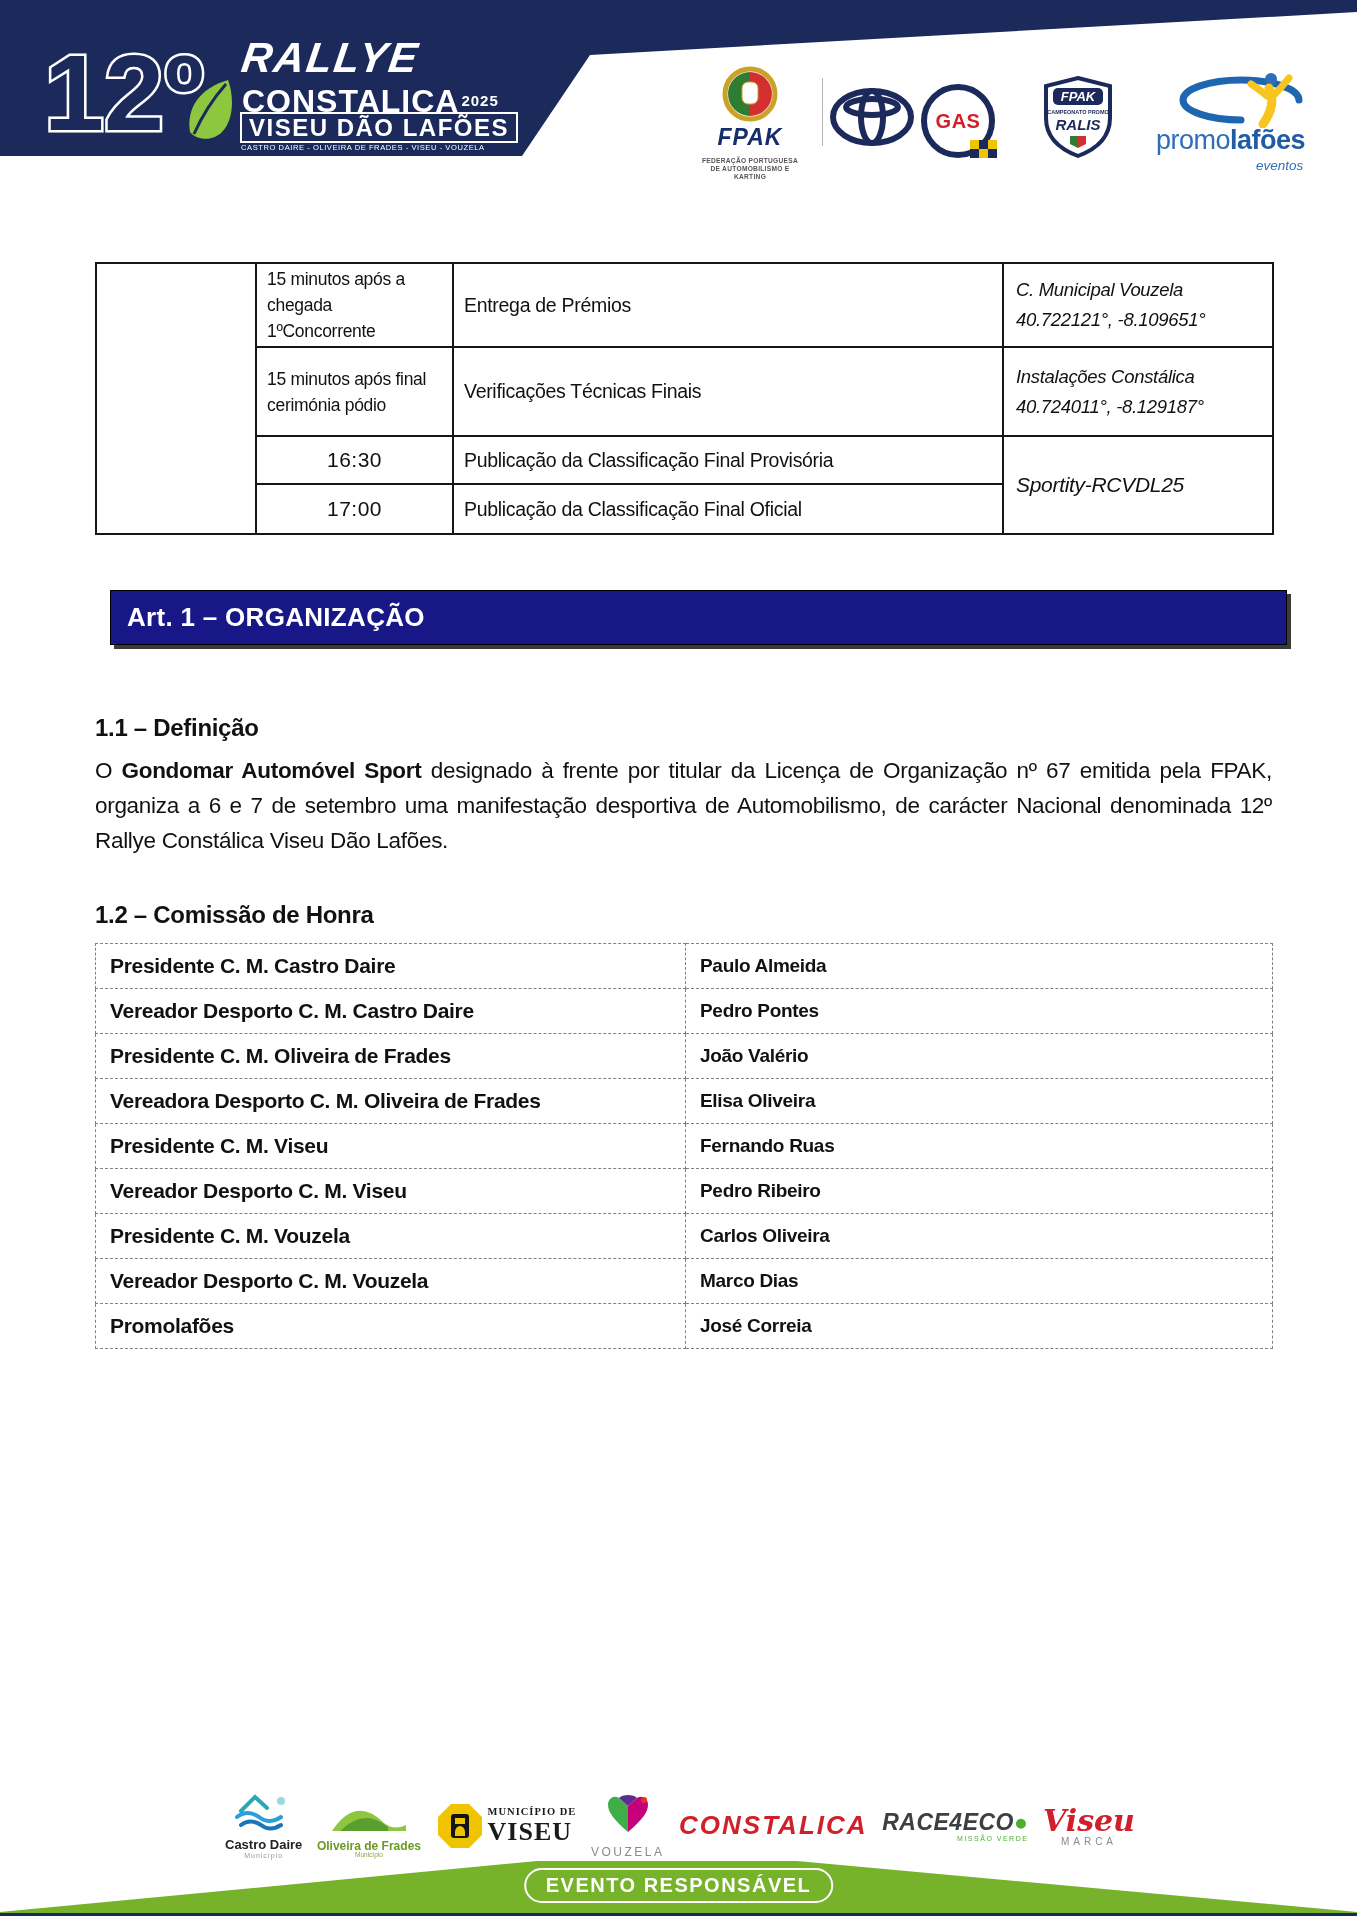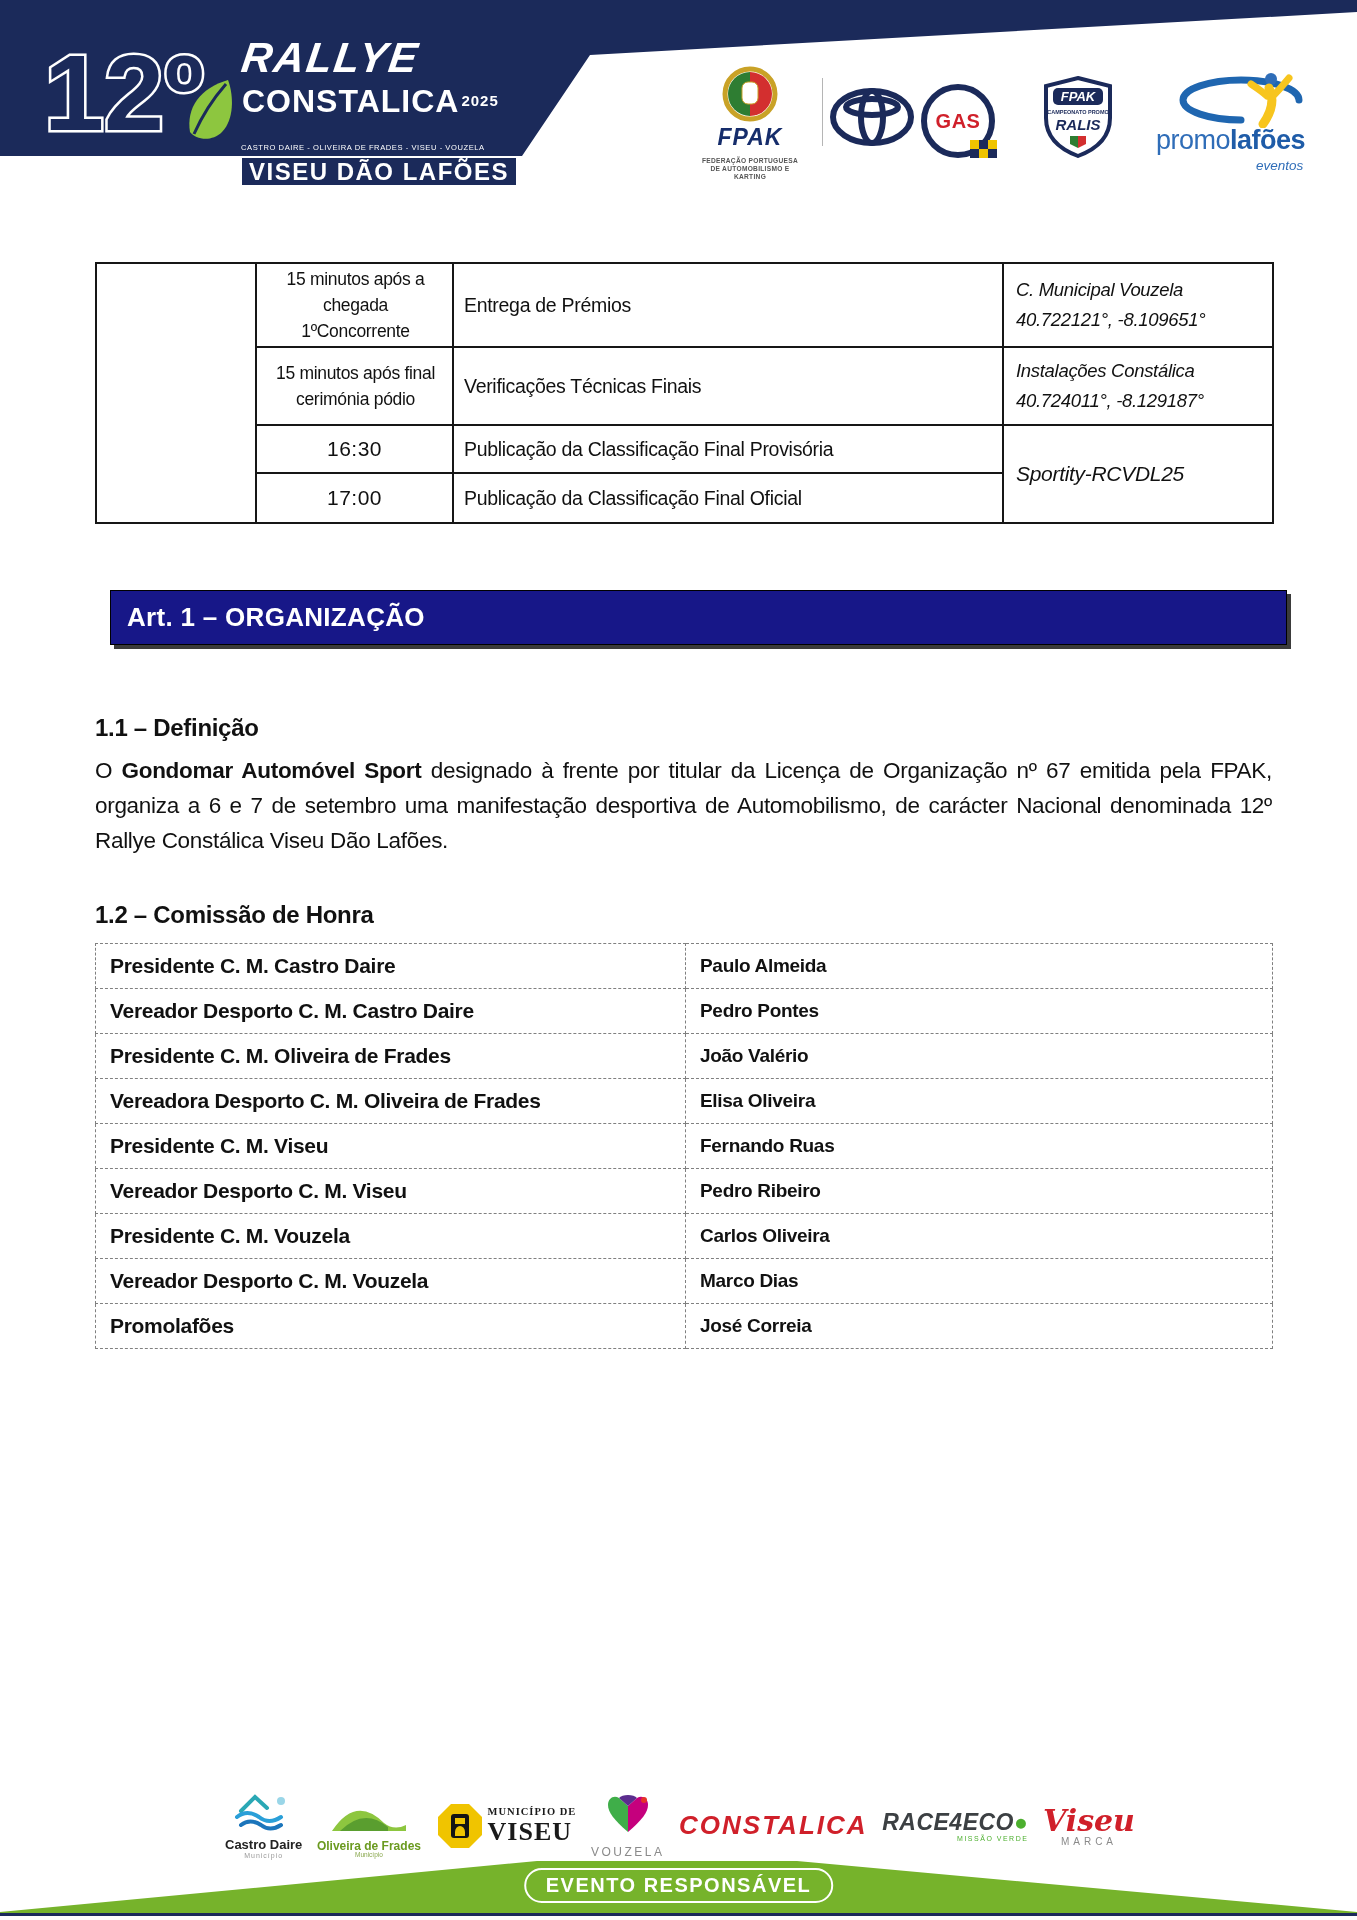"VISEU DÃO LAFÕES" .hdr-region { margin-top: 44px -> none }
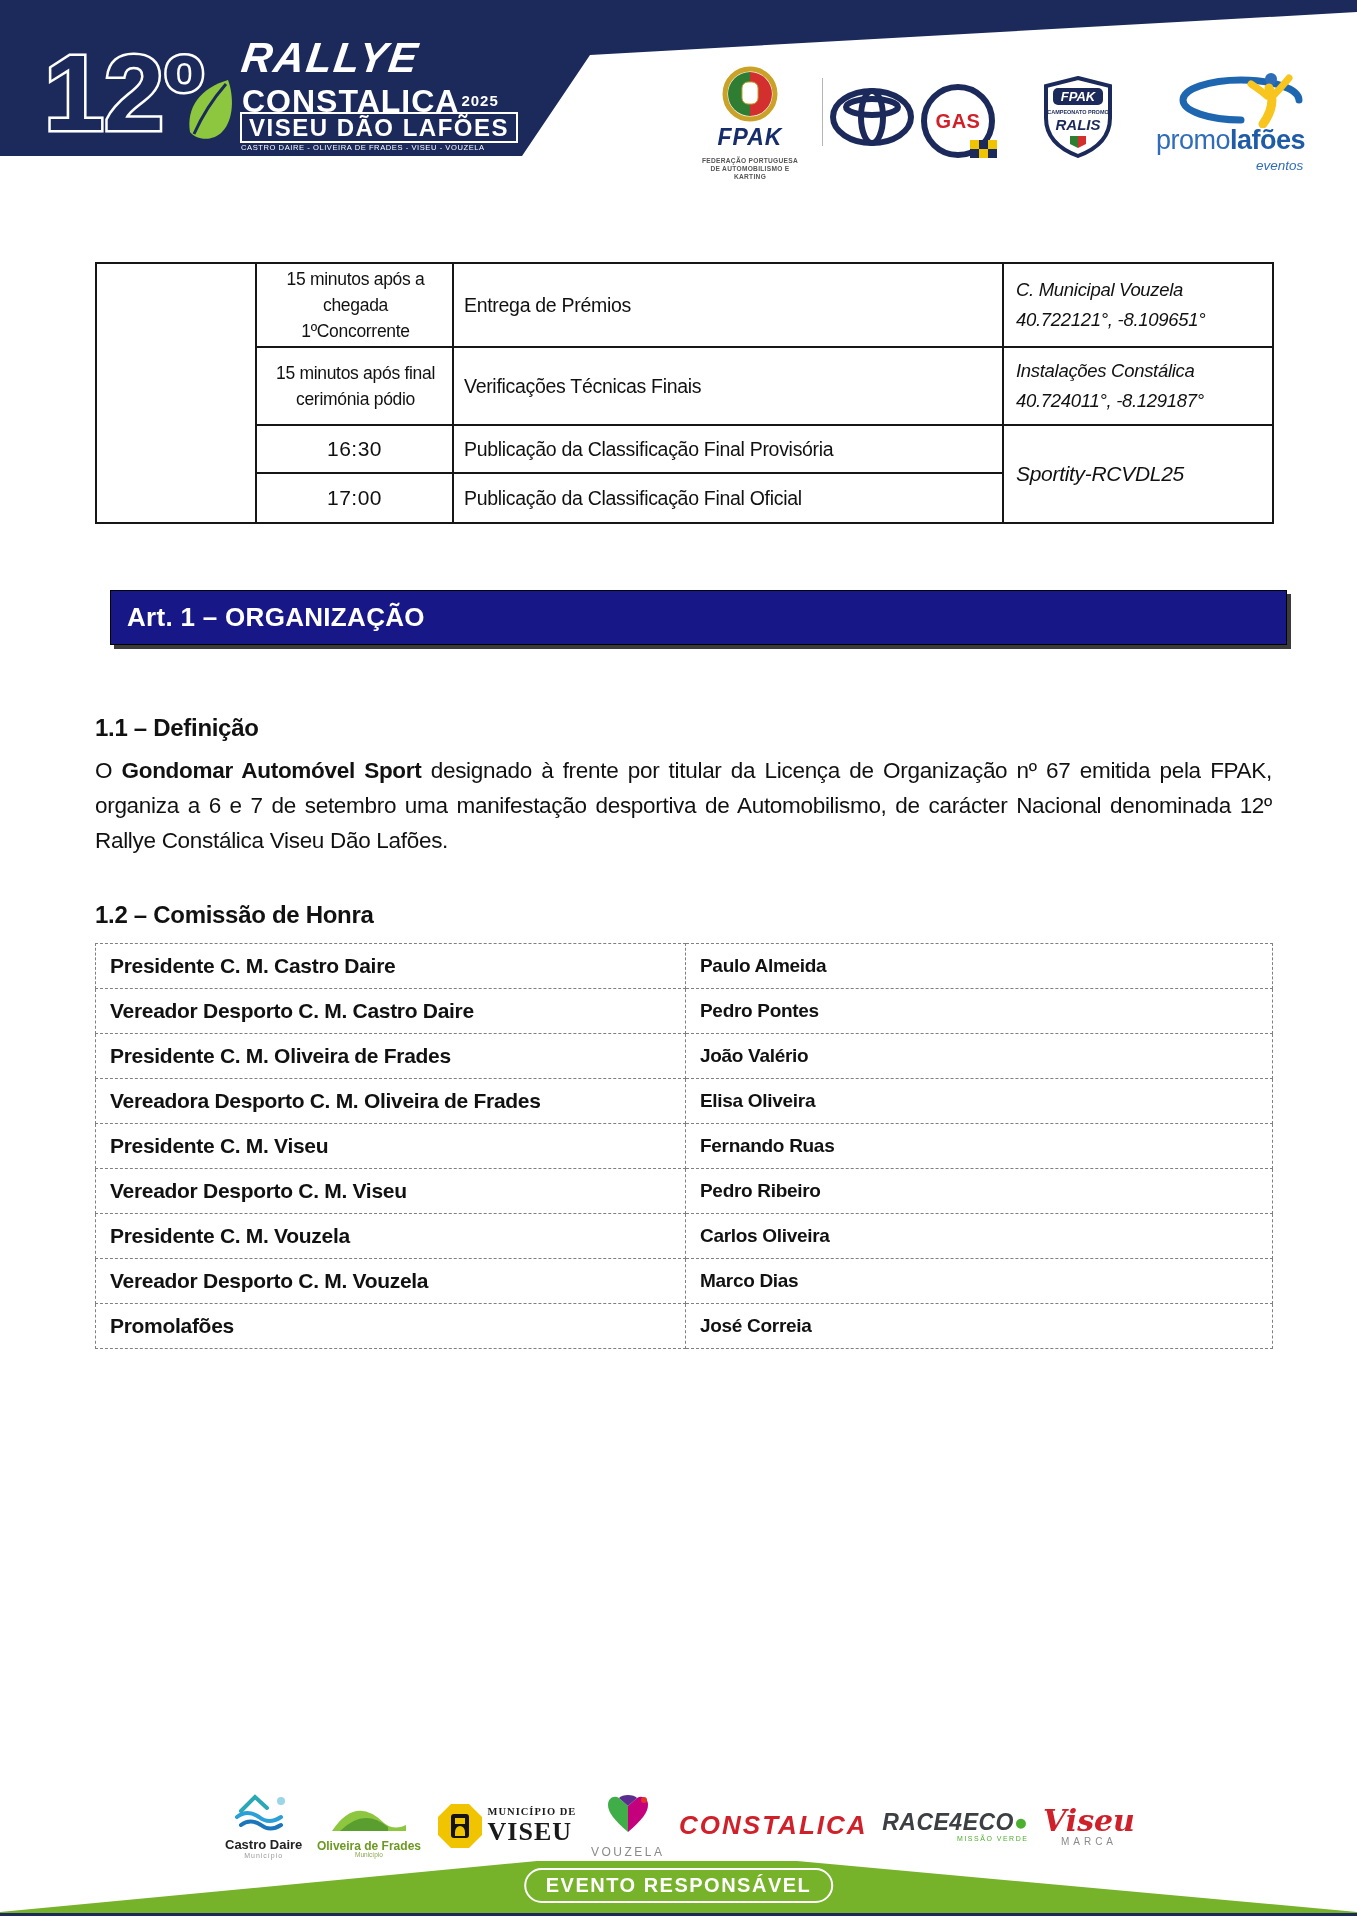"15 minutos após a chegada" .sched .t-time { text-align: center -> none }
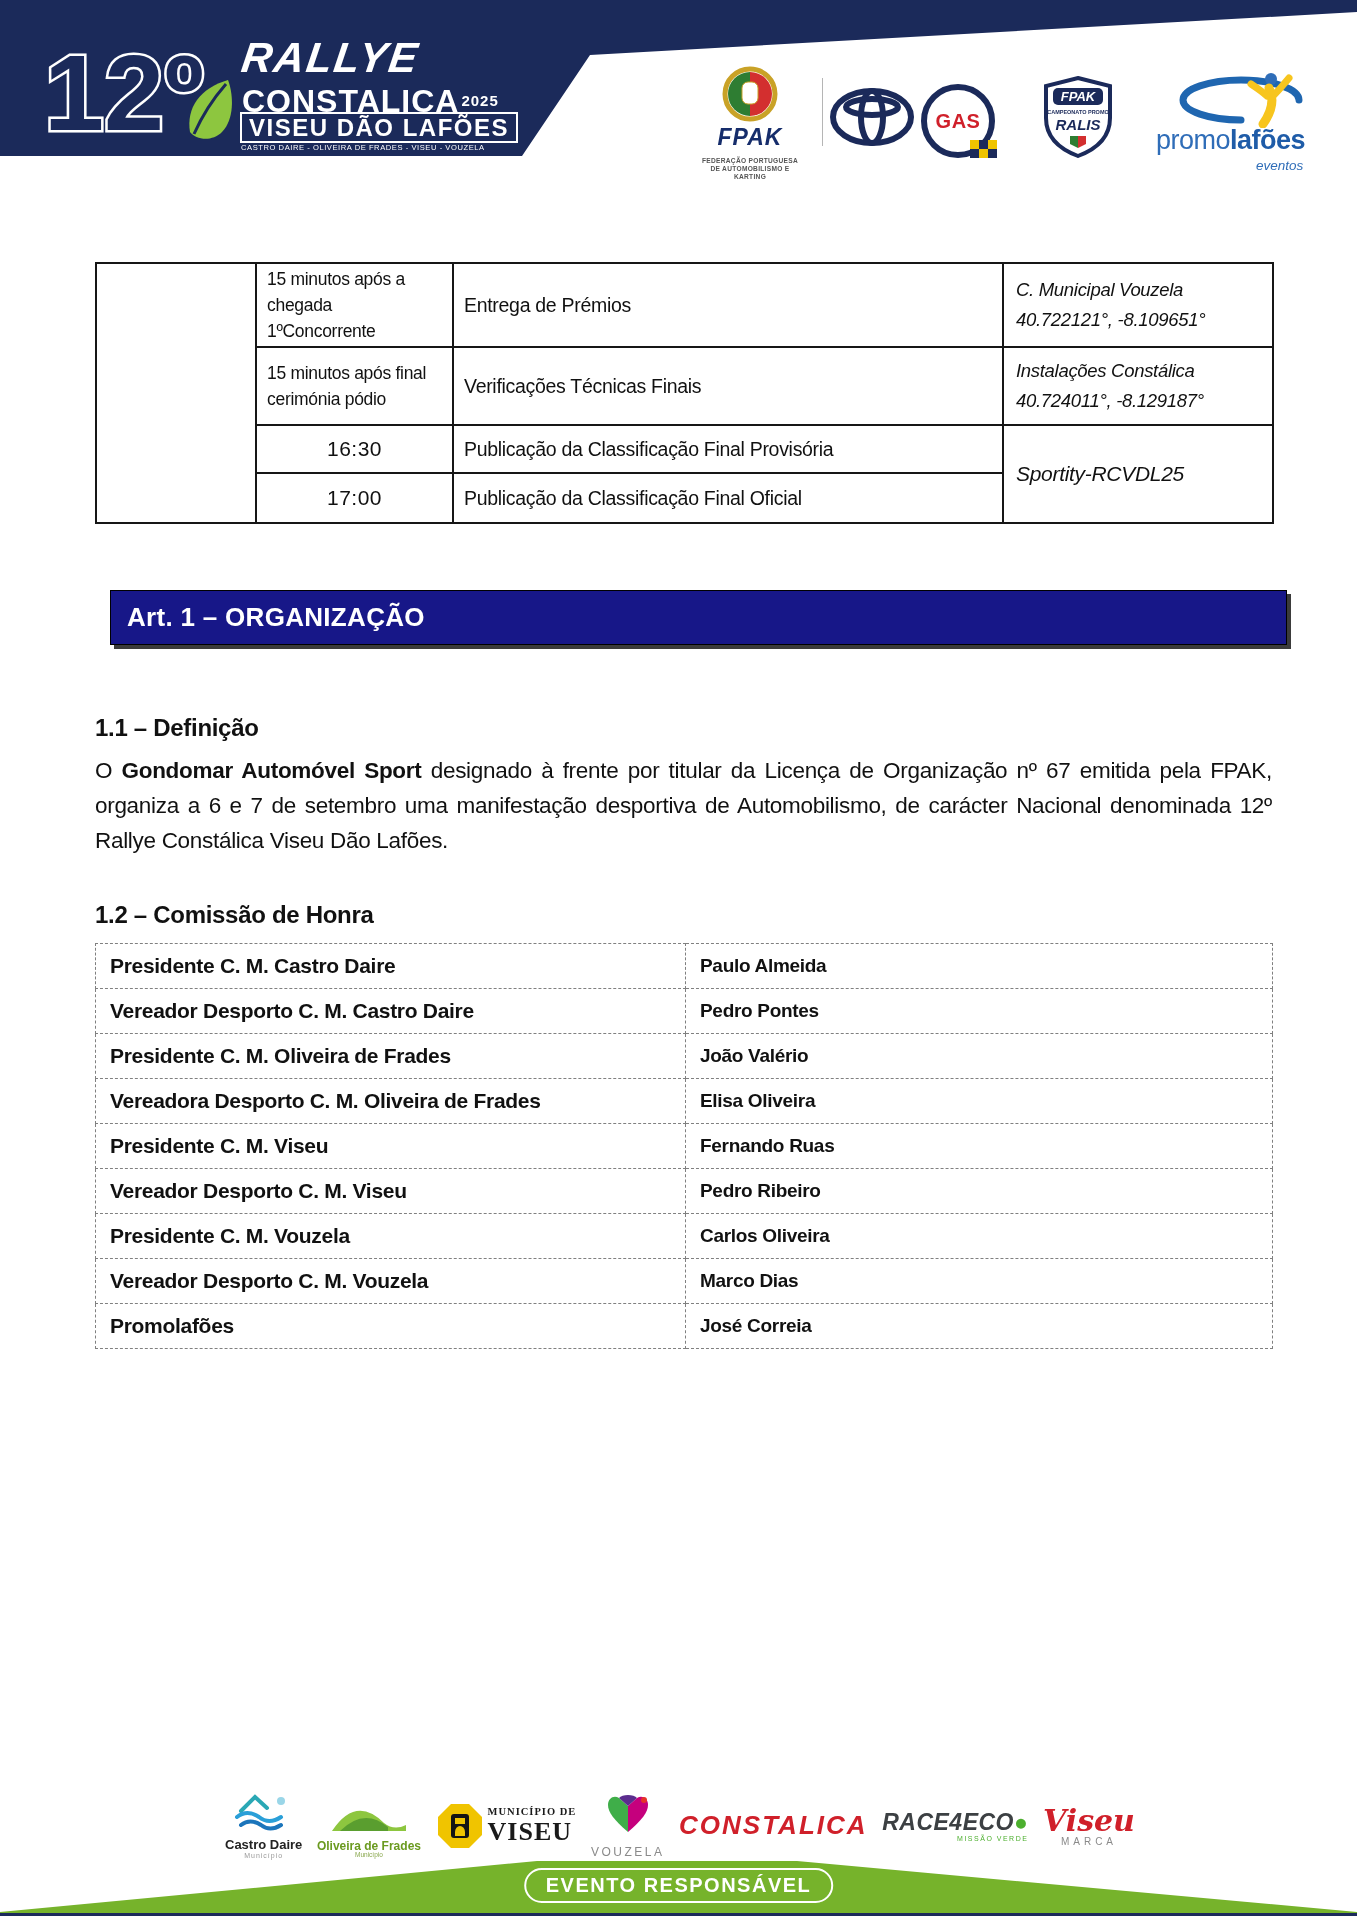"15 minutos após final" tr { height: 78px -> 89px }
